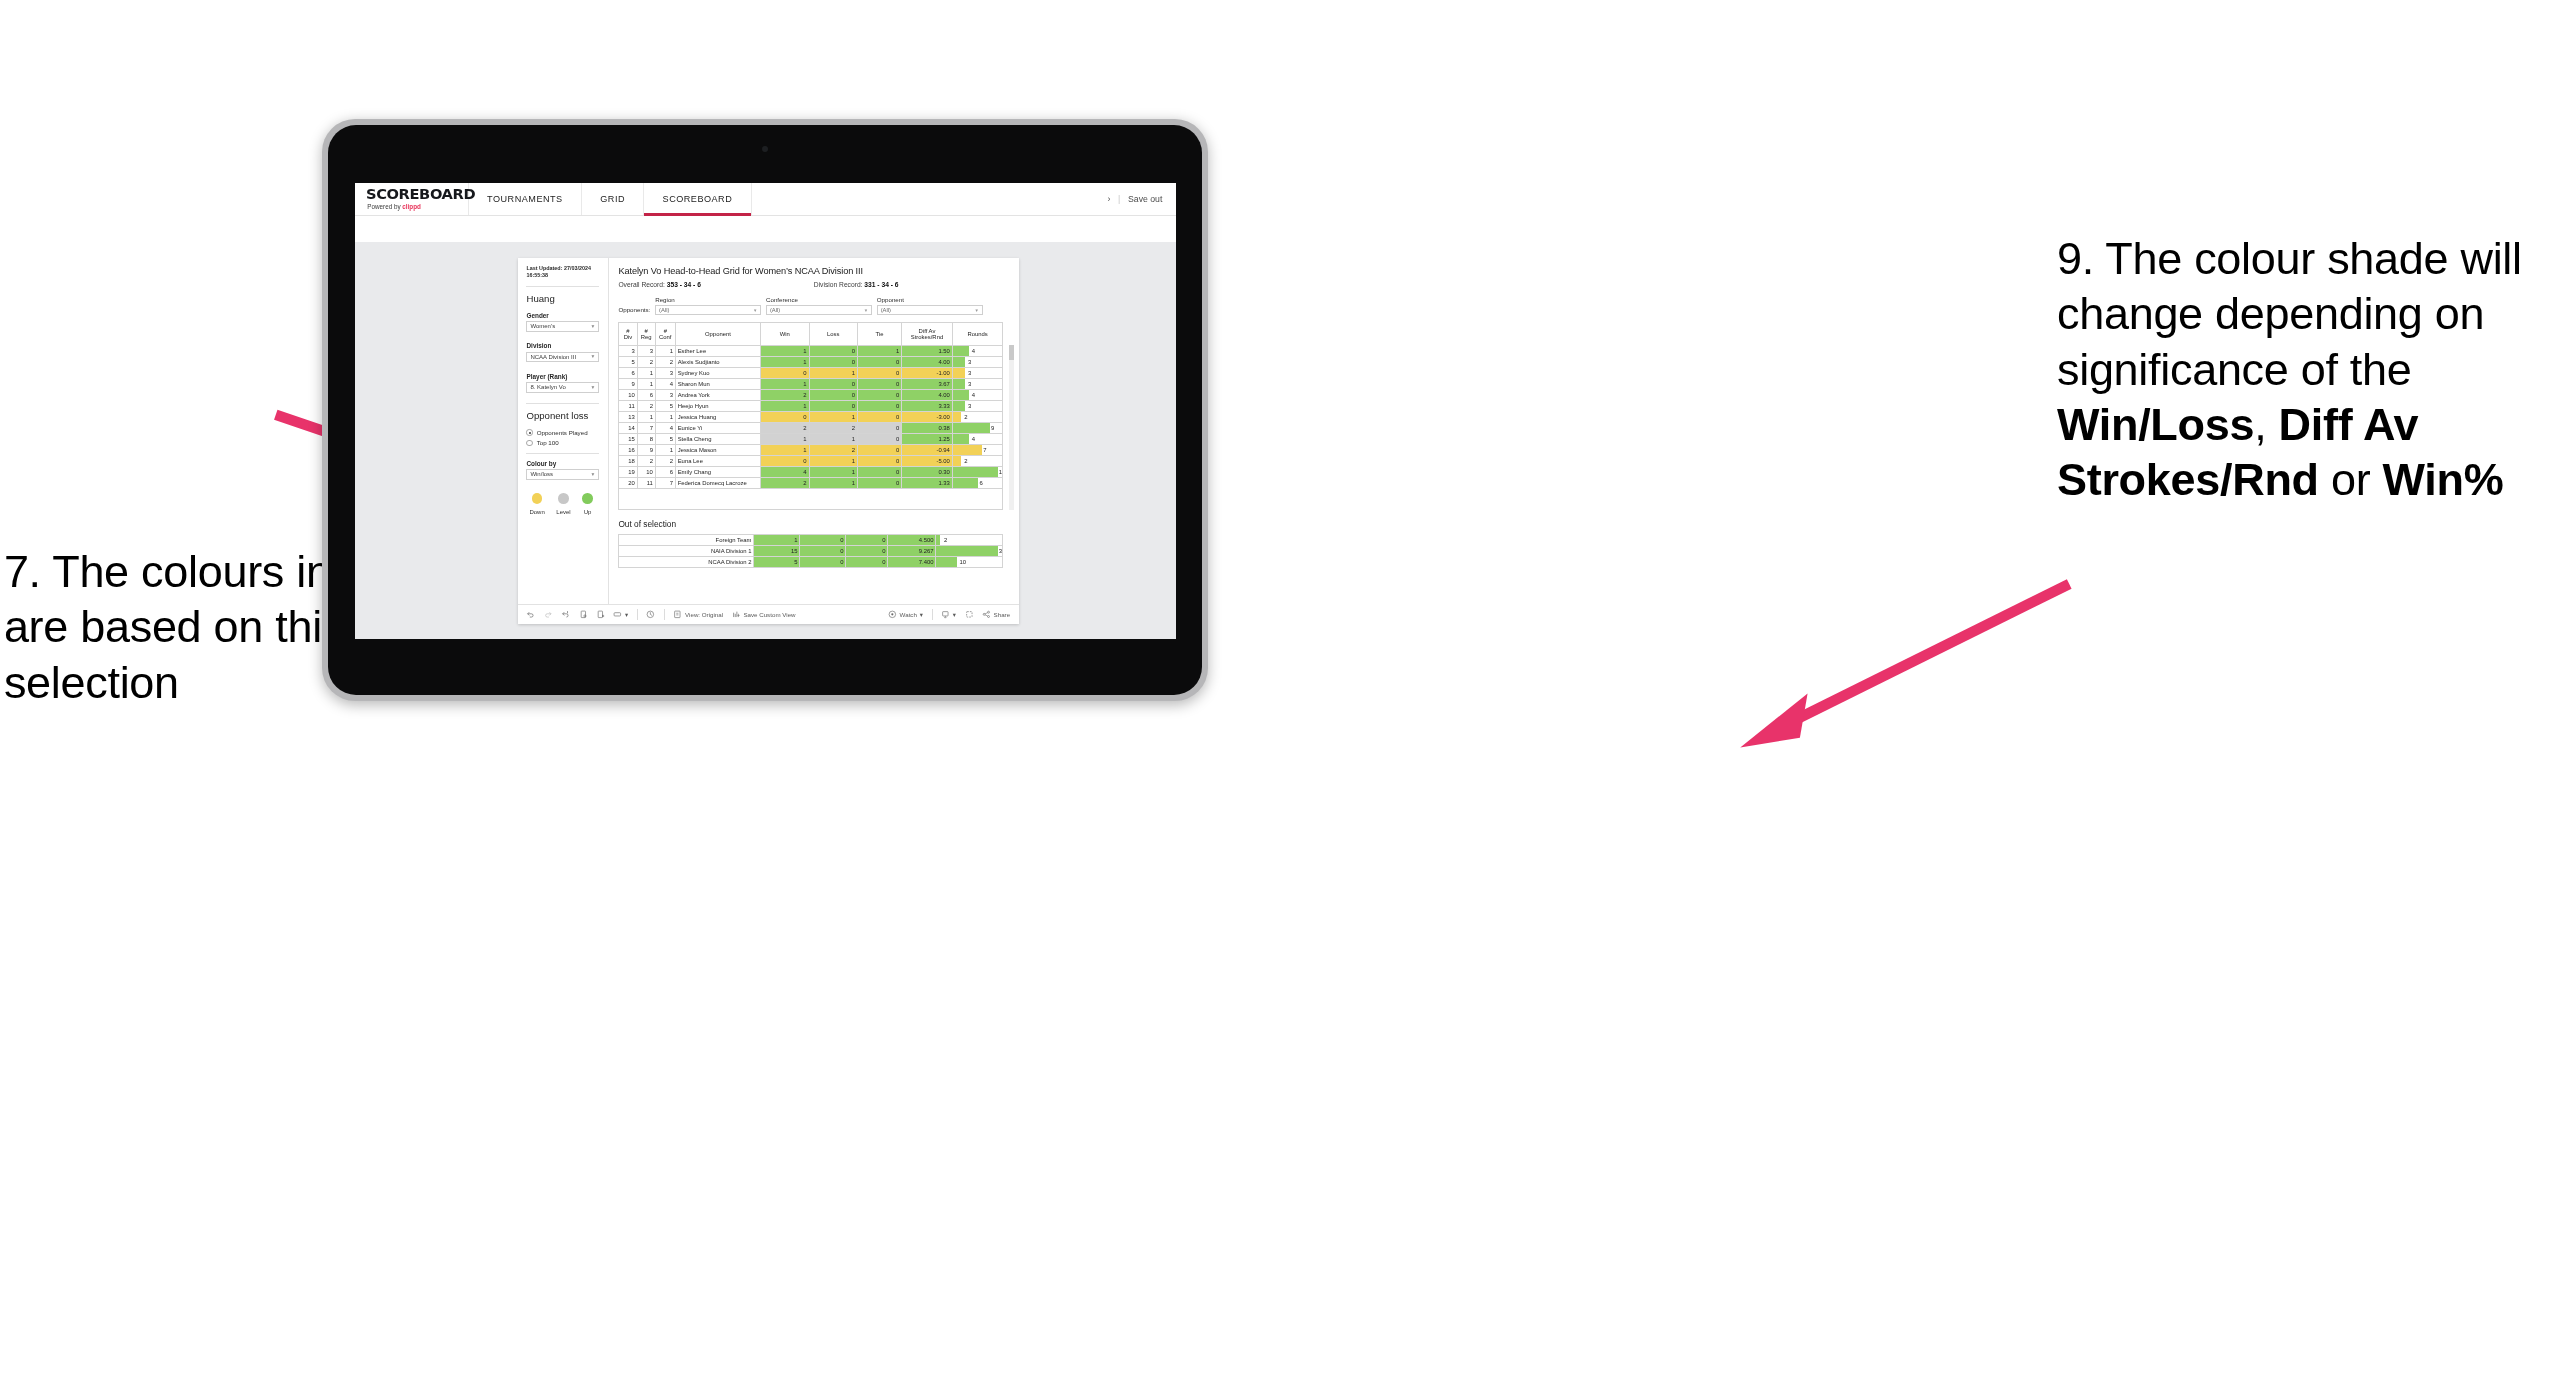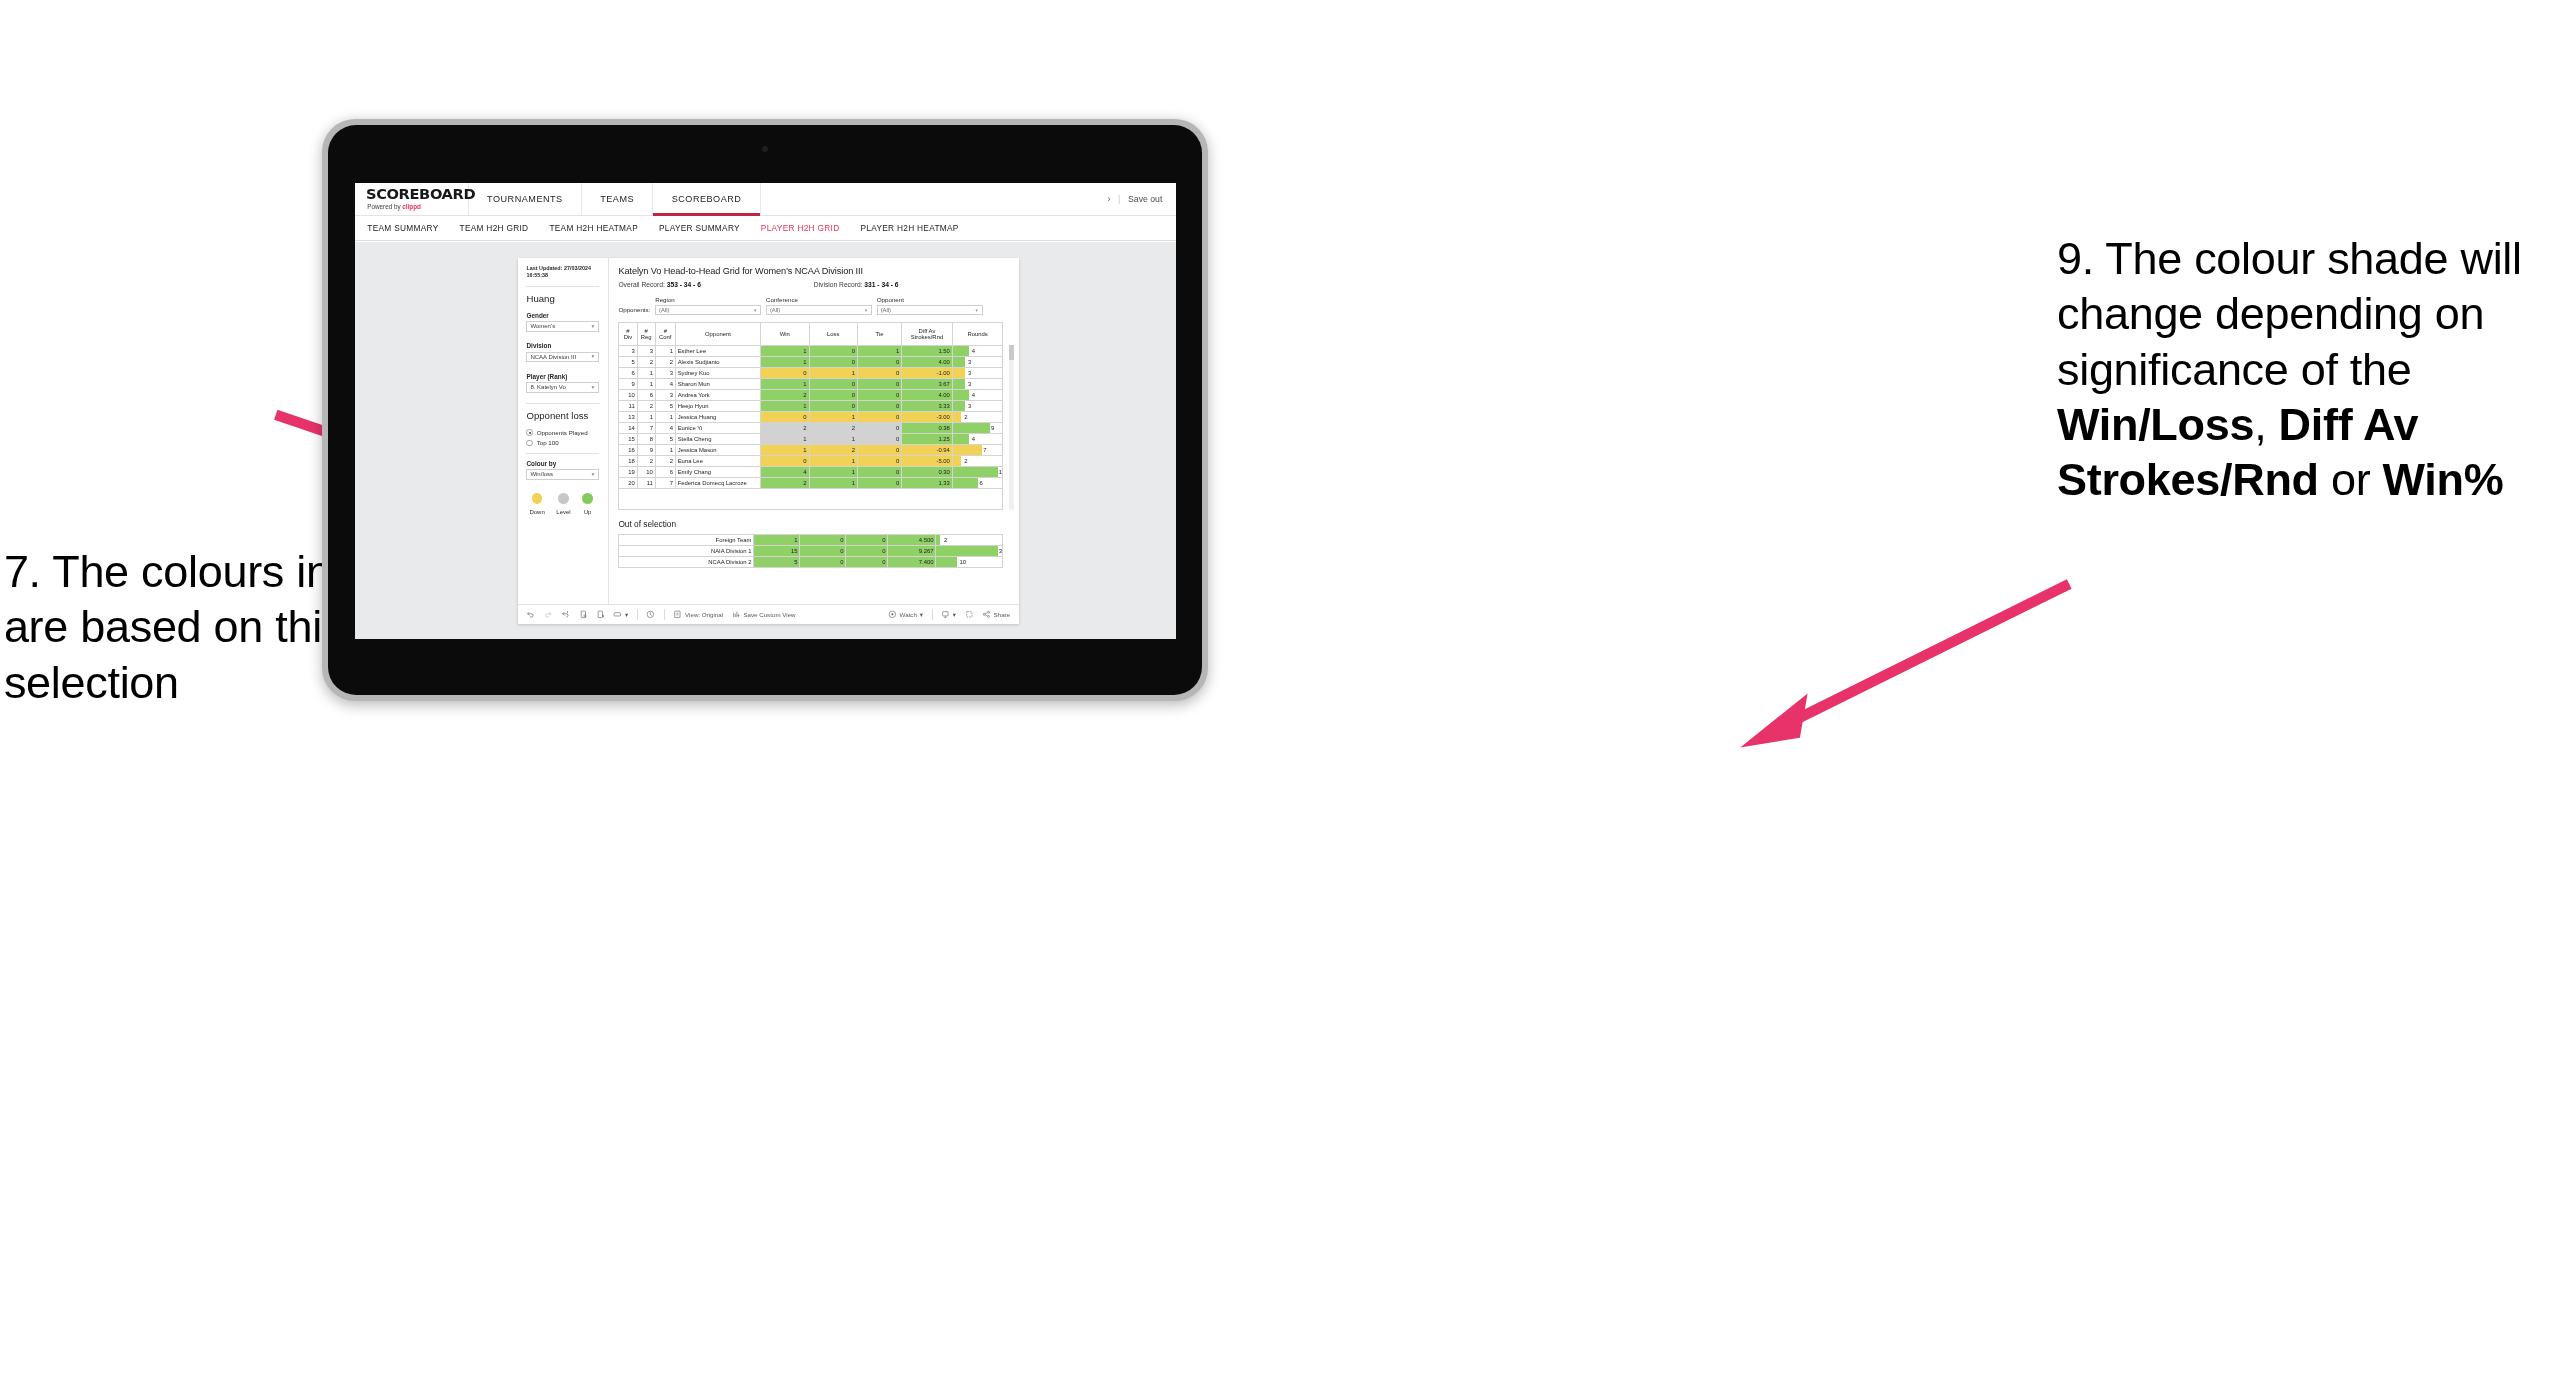"TEAMS" span { text: TEAMS -> GRID }
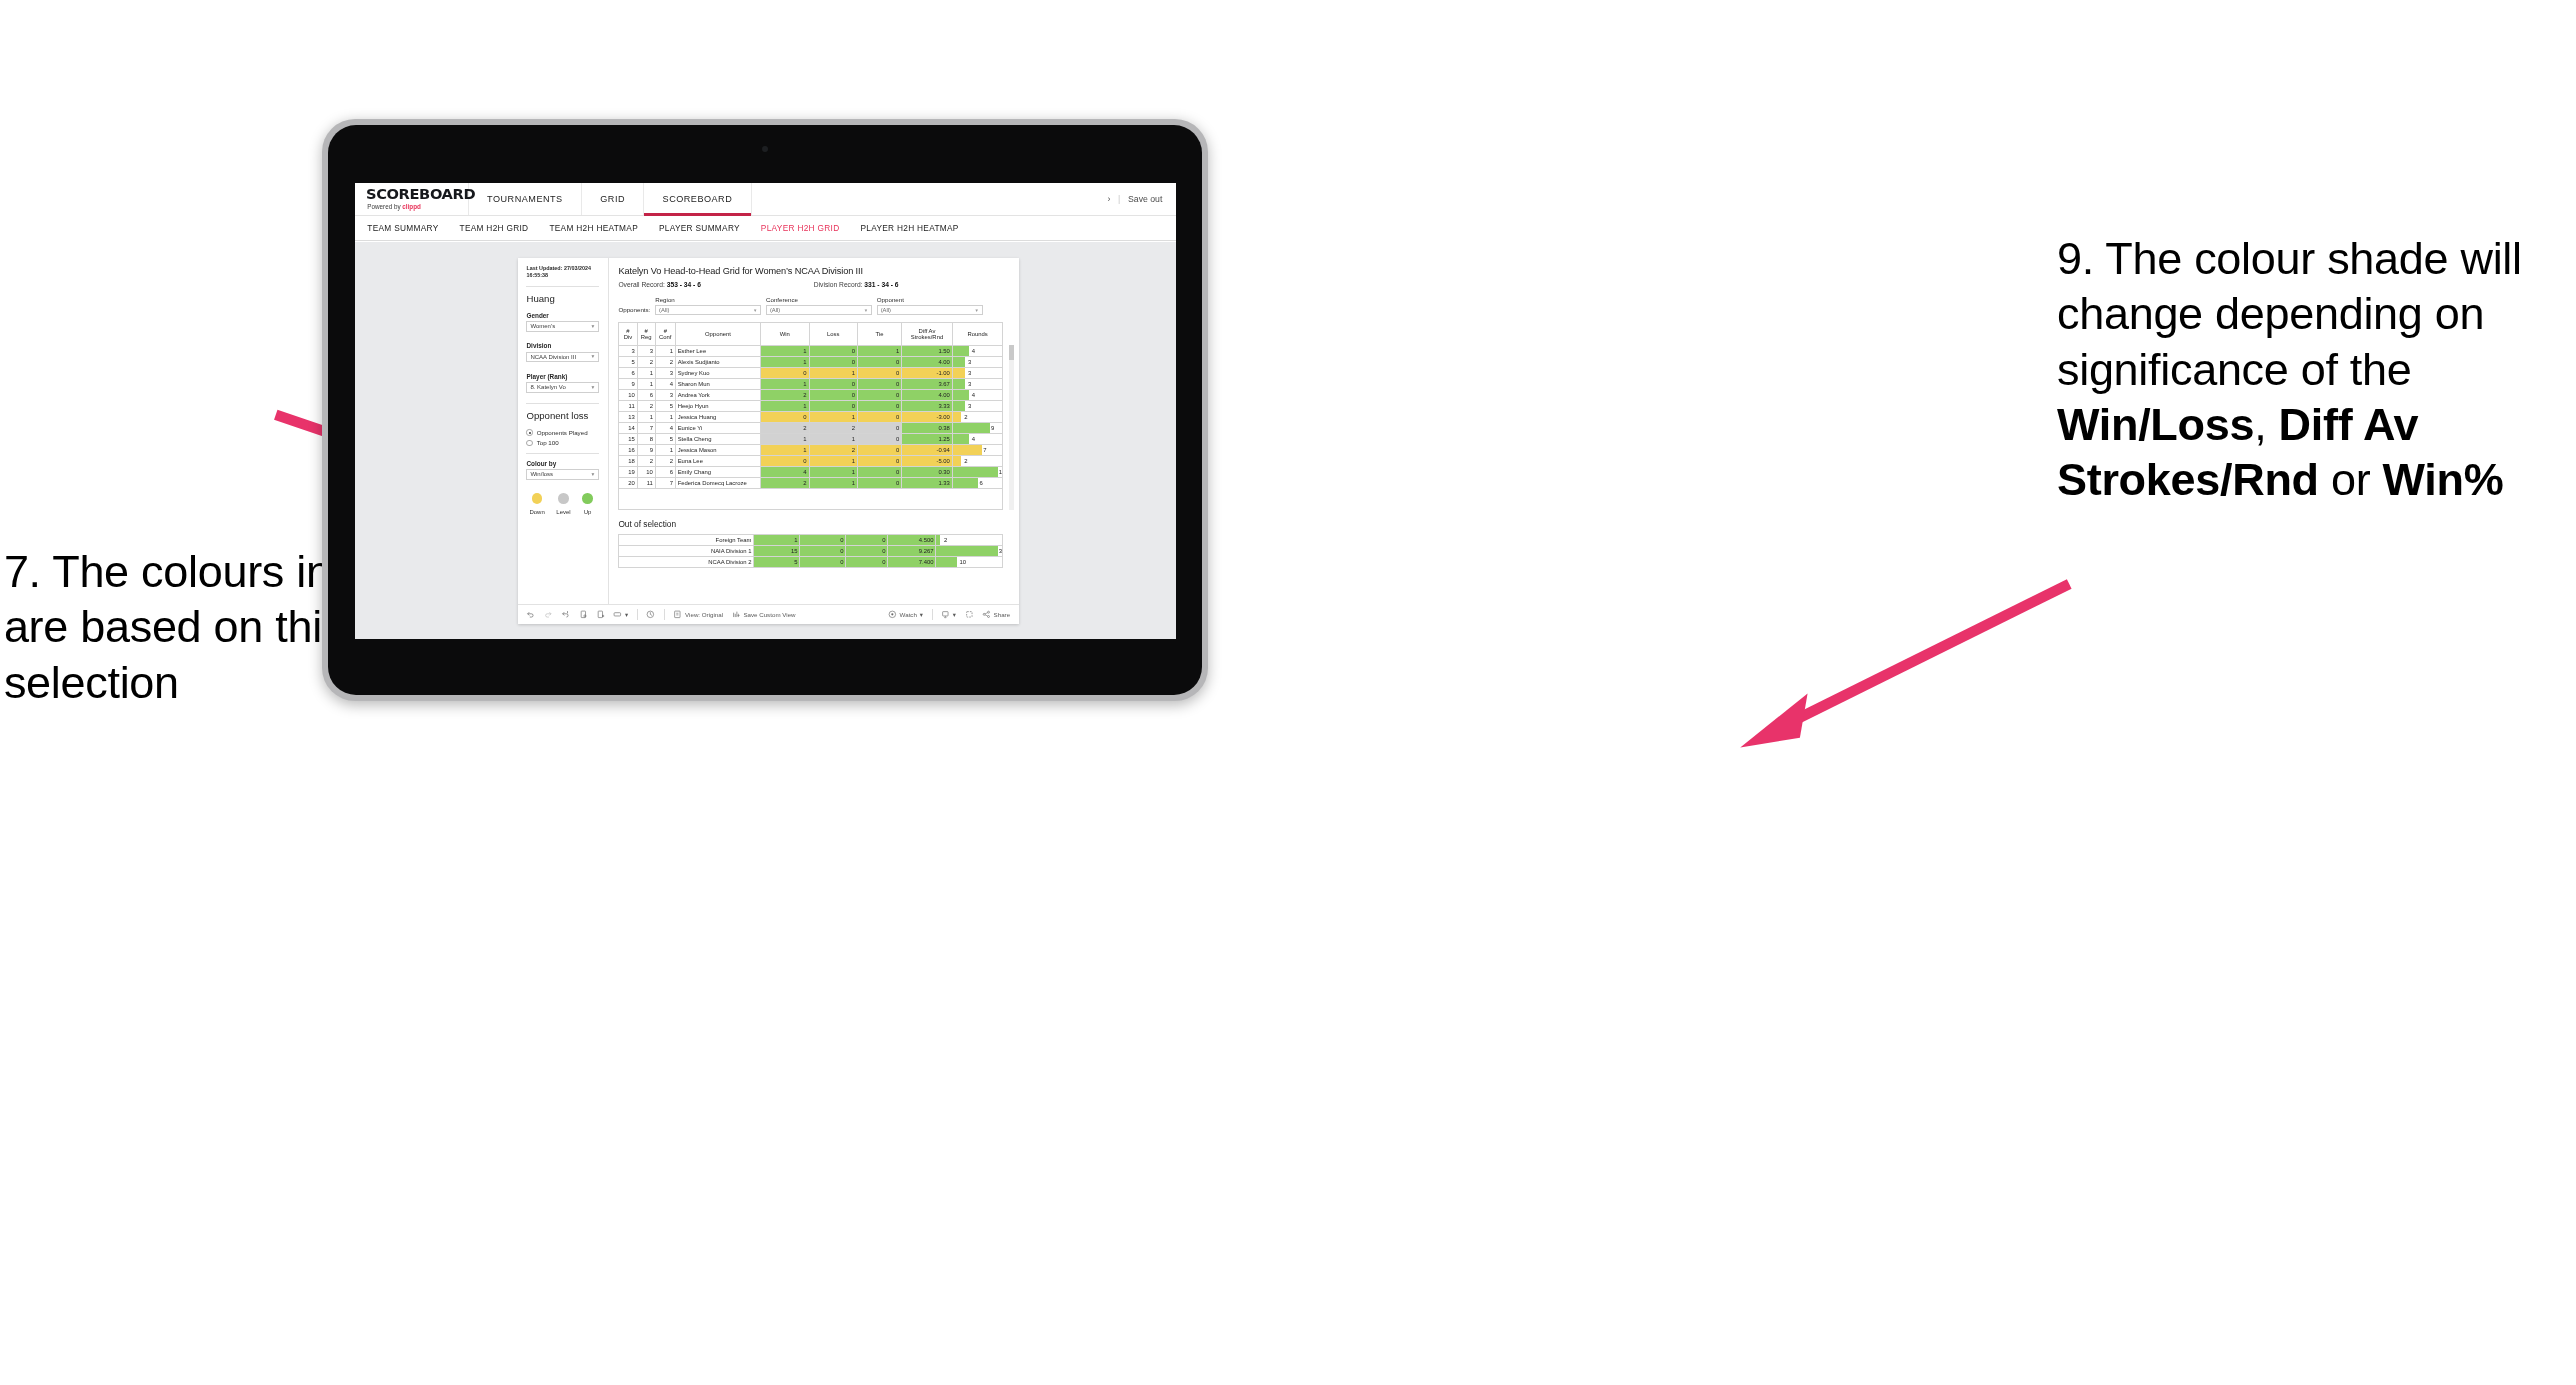"TEAM SUMMARY" div { html: <div> <div>TEAM SUMMARY</div> <div>TEAM H2H GRID</div> <div>TEAM H2H HEATMAP</div> <div>PLAYER SUMMARY</div> <div>PLAYER H2H GRID</div> <div>PLAYER H2H HEATMAP</div> </div> -> none }
